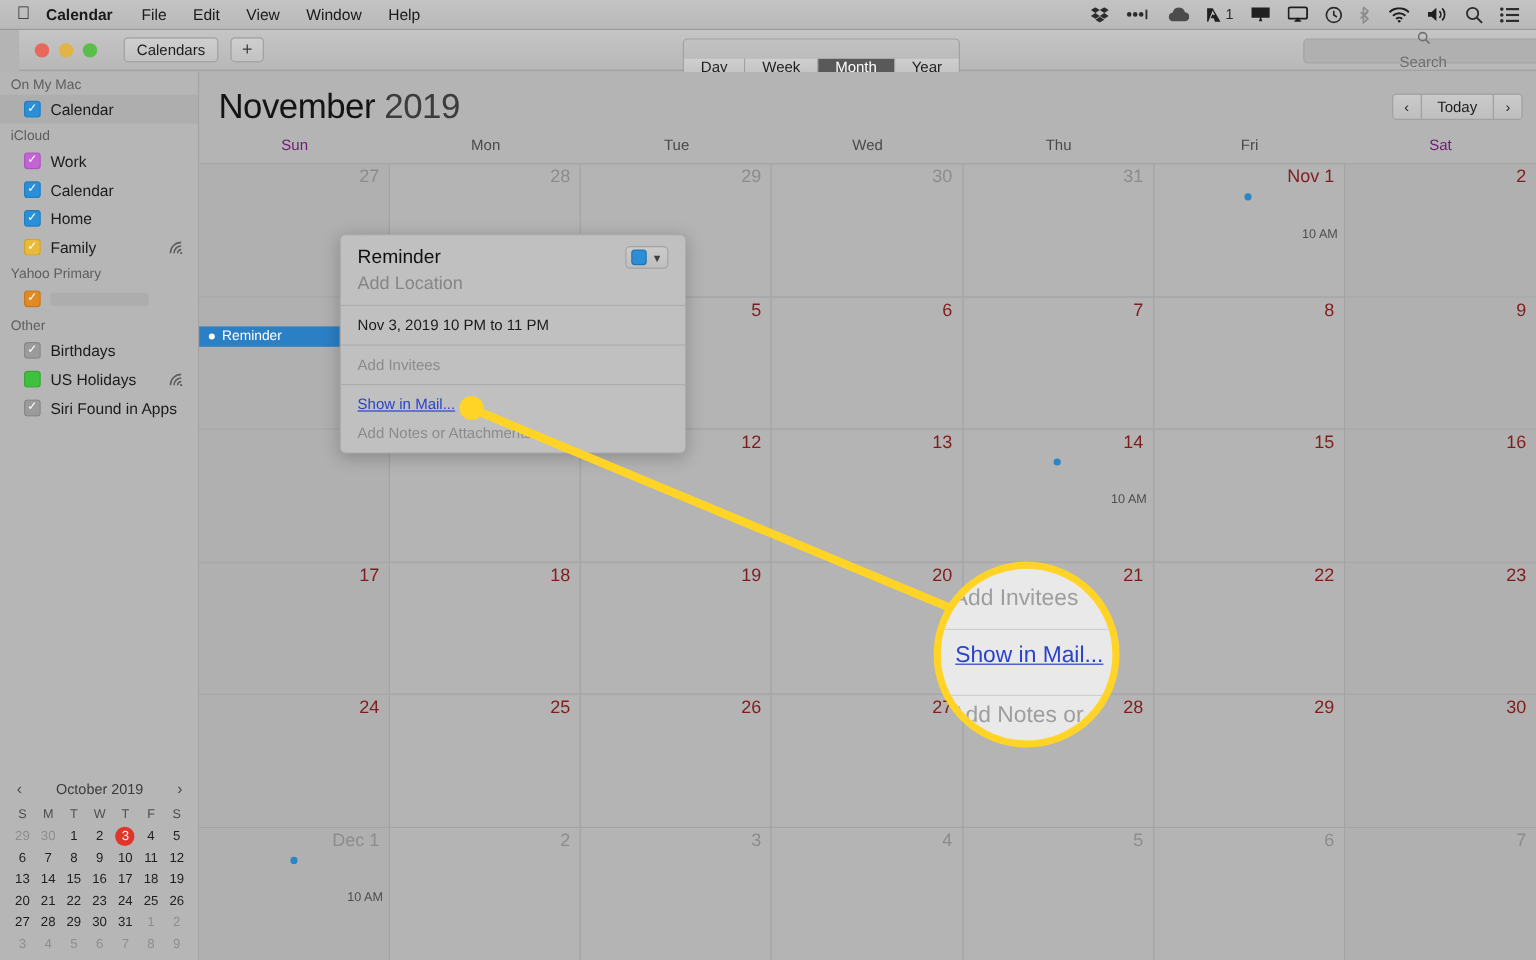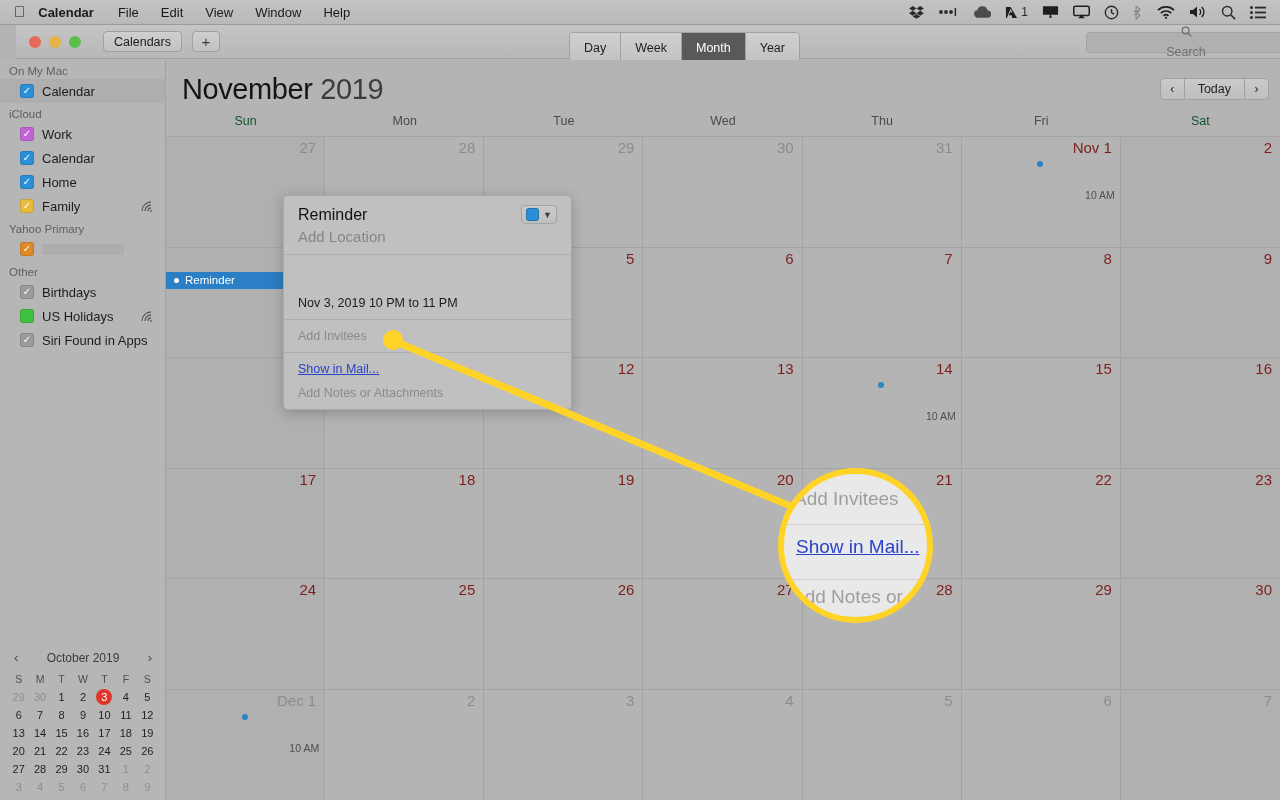"Day" .segmented { align-items: none -> flex-end }
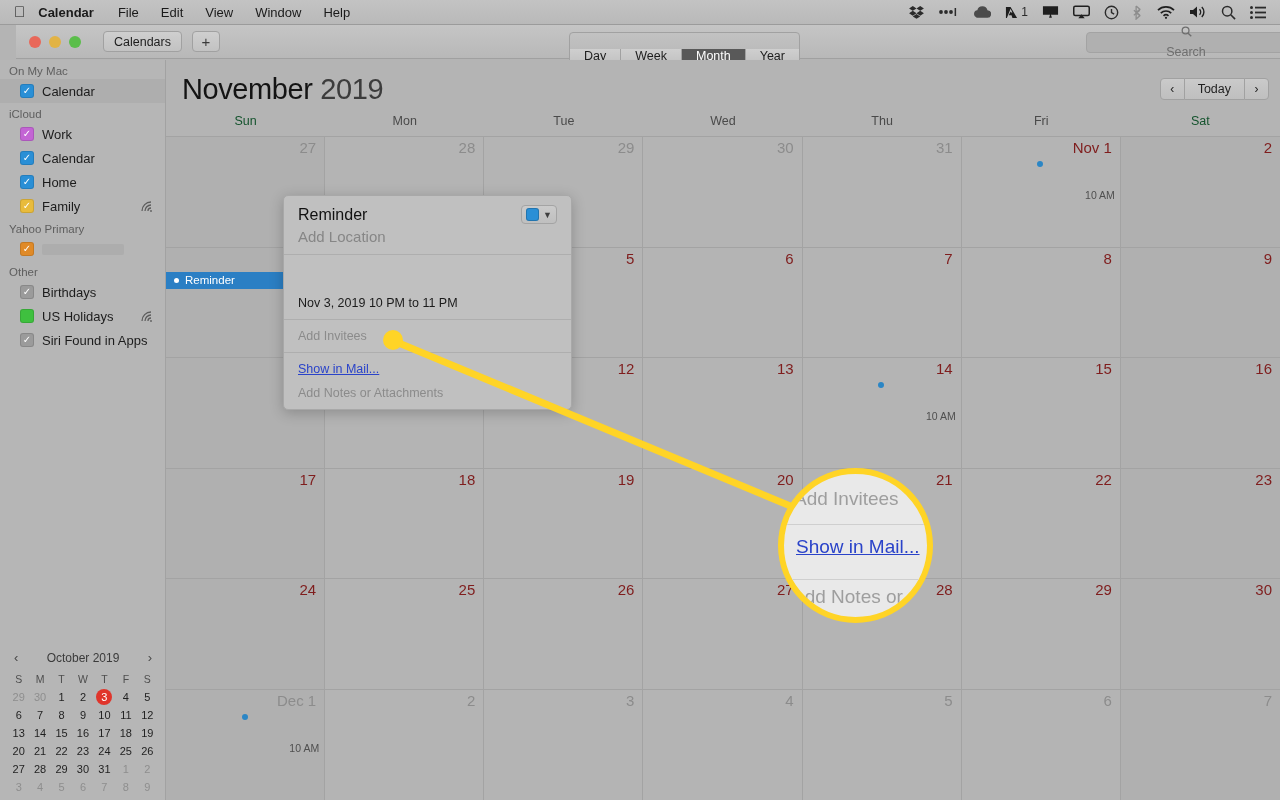"Sun" .dow-row div.dim { color: #14532d -> #701a75 }
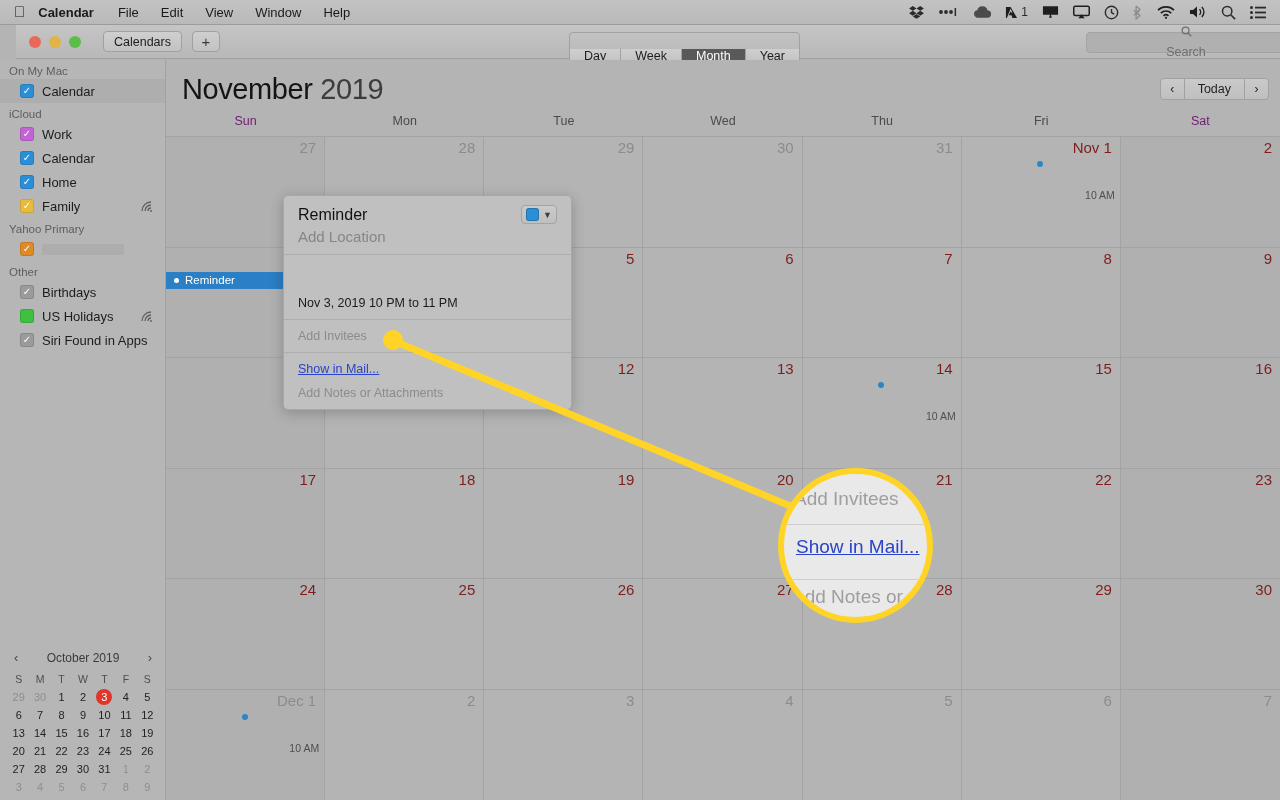"Nov 3, 2019 10 PM" .pop-date { margin-top: 32px -> none }
